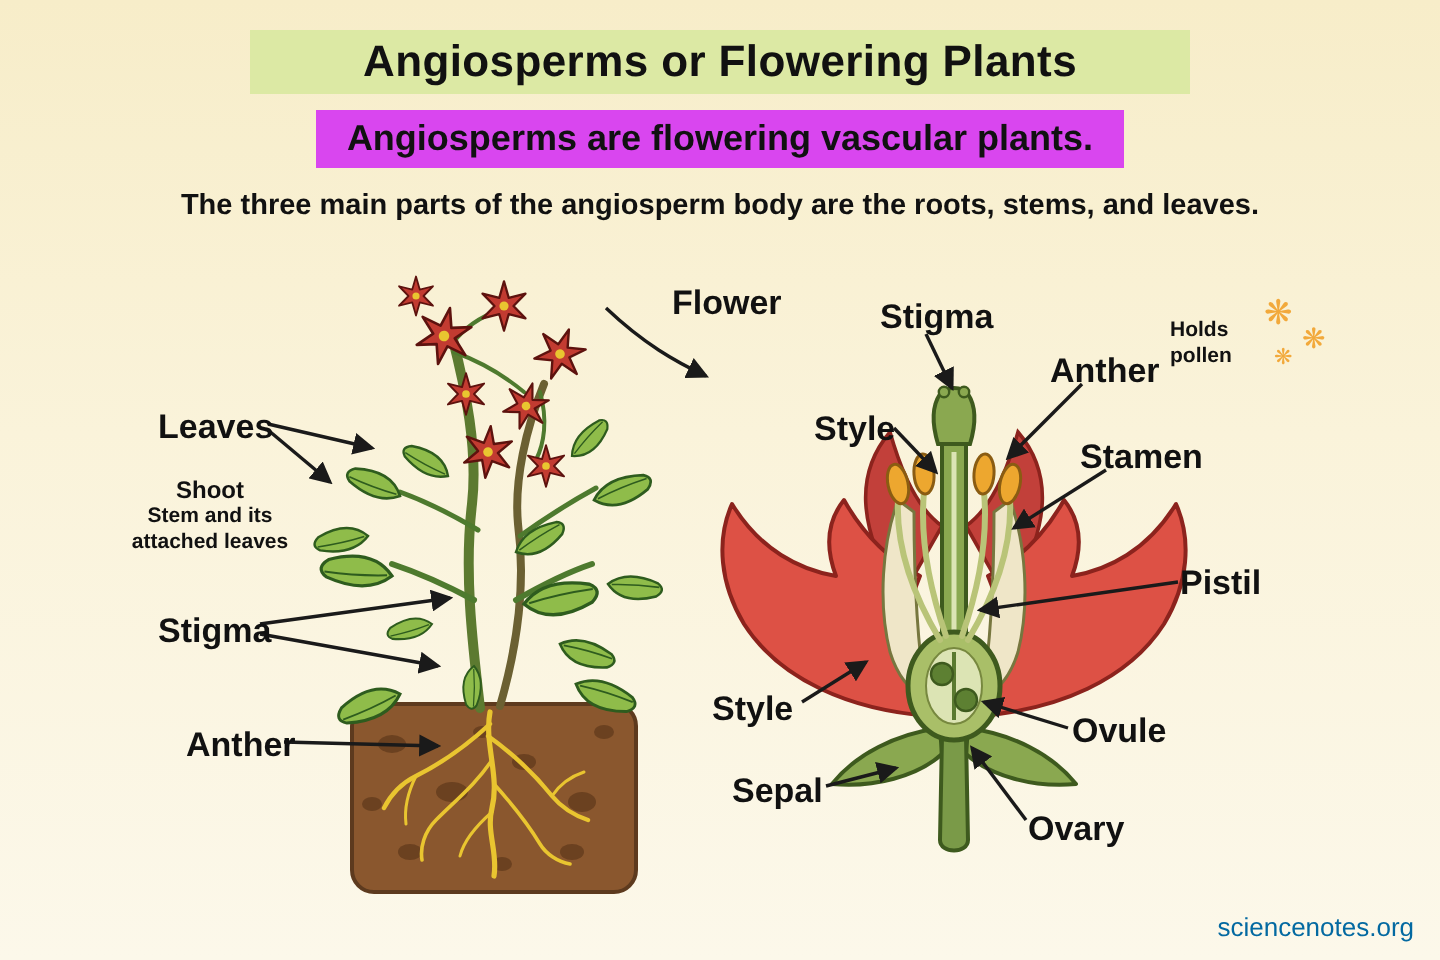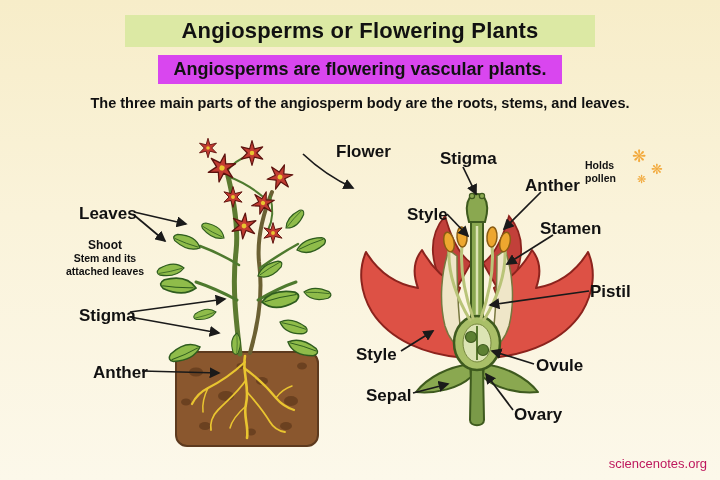"sciencenotes.org" .credit { color: #be185d -> #0369a1 }
